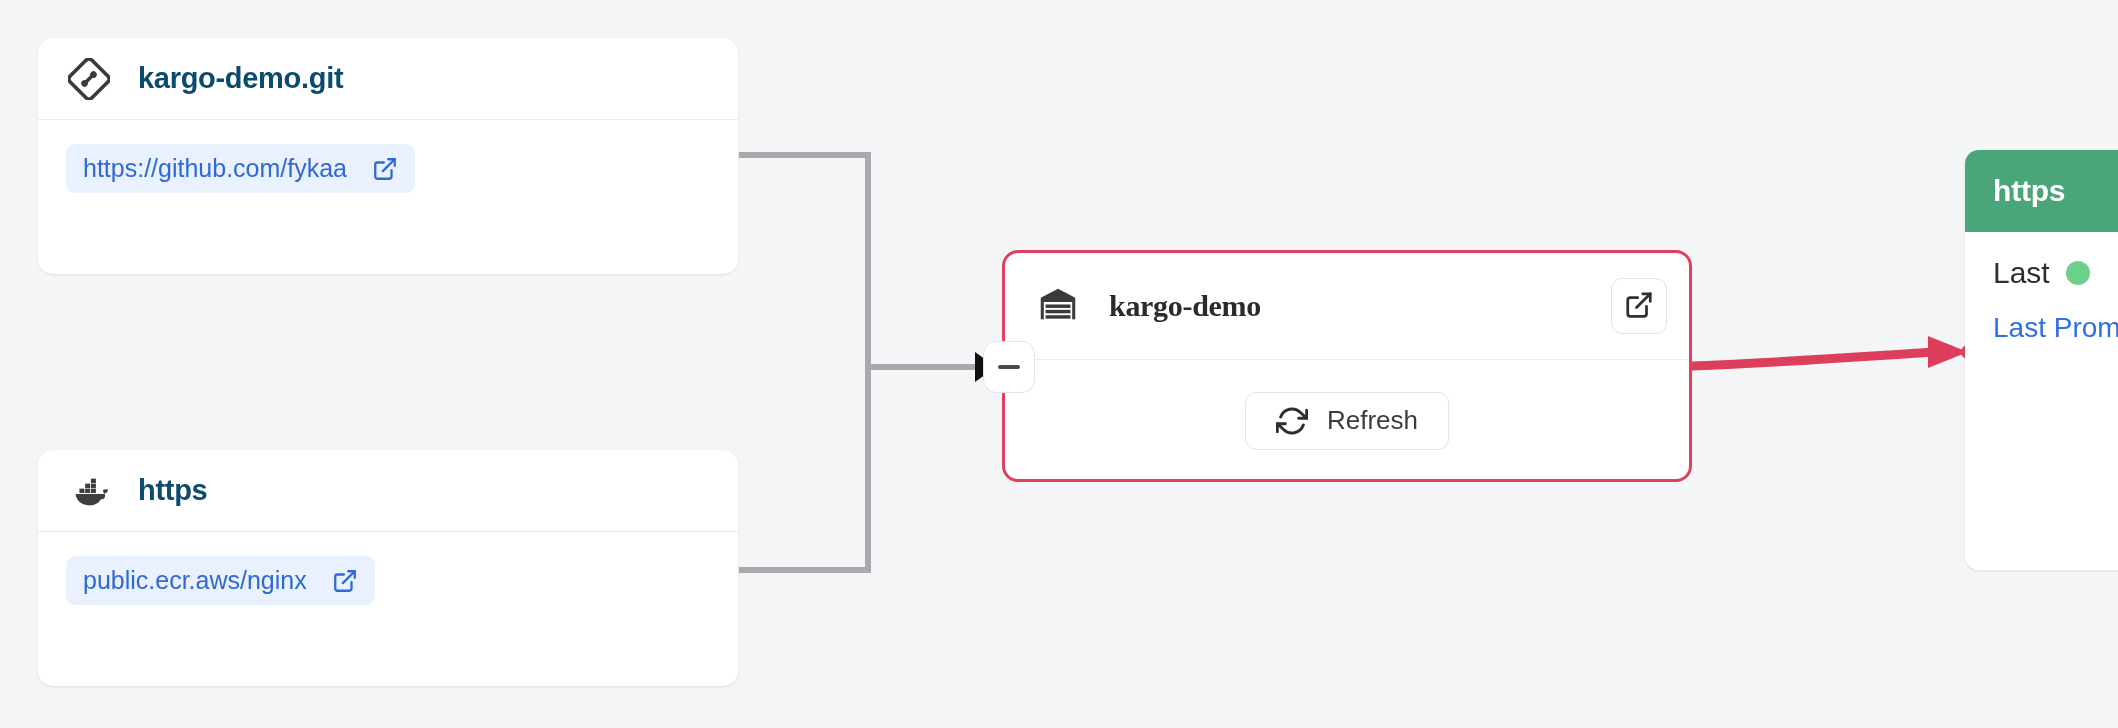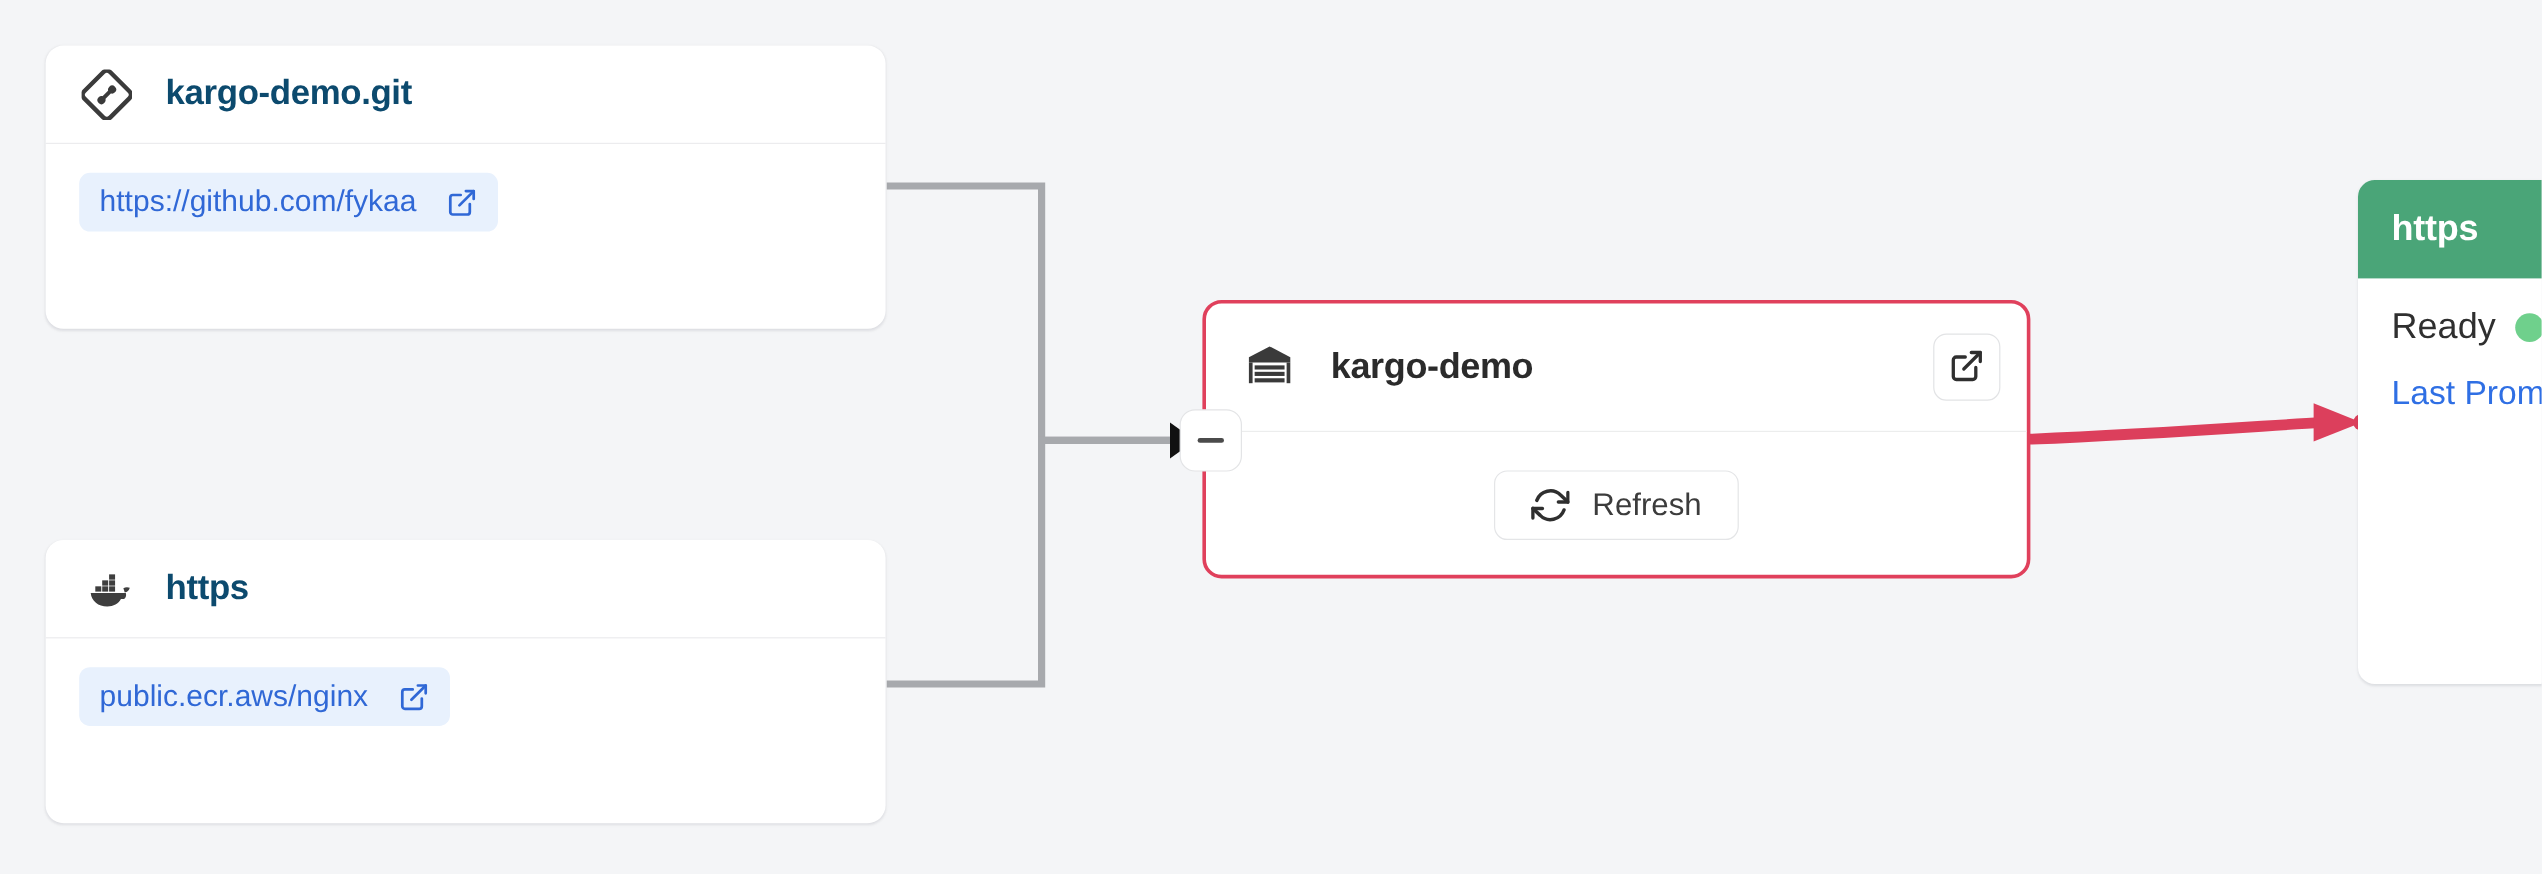"Ready" span { text: Ready -> Last }
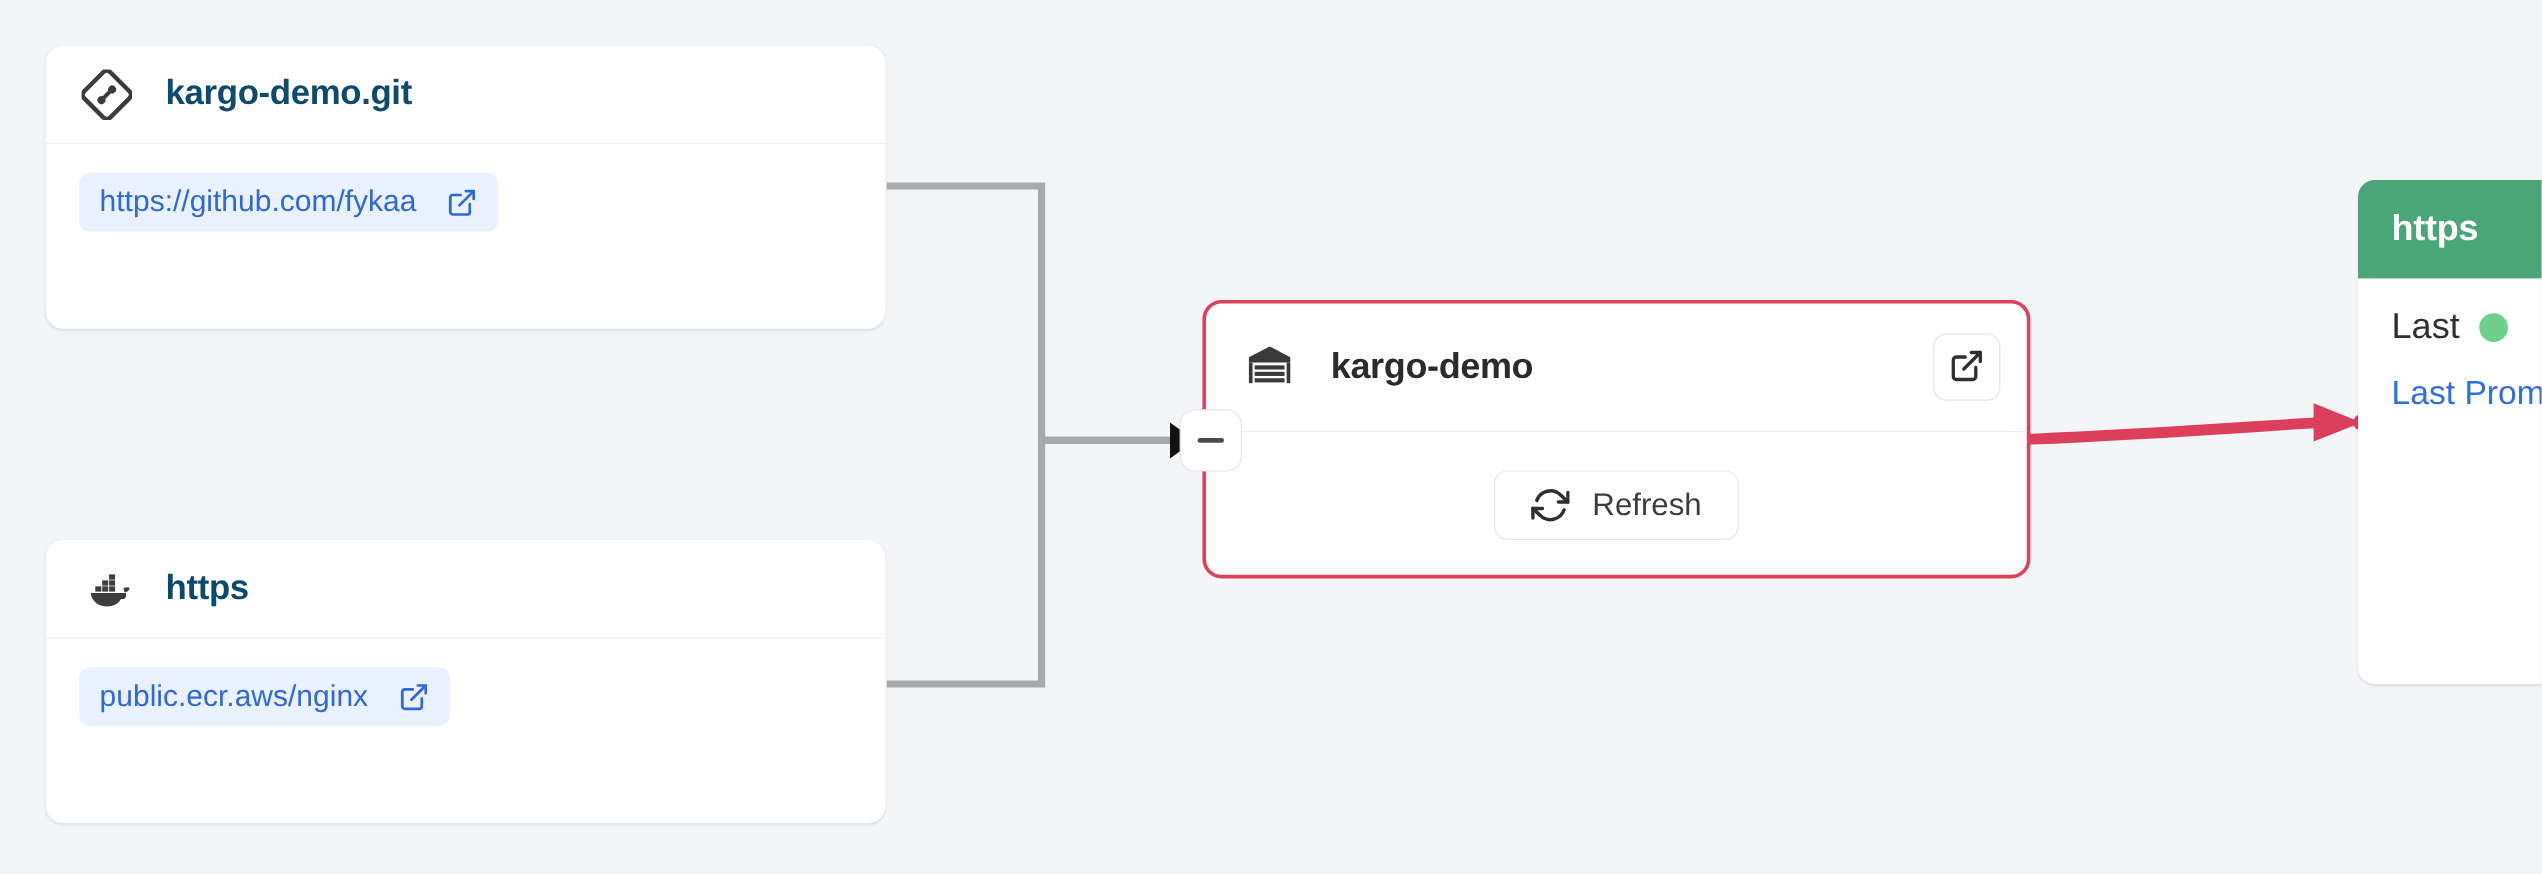"kargo-demo" .warehouse .wh-head { font-family: none -> Liberation Serif, serif }
